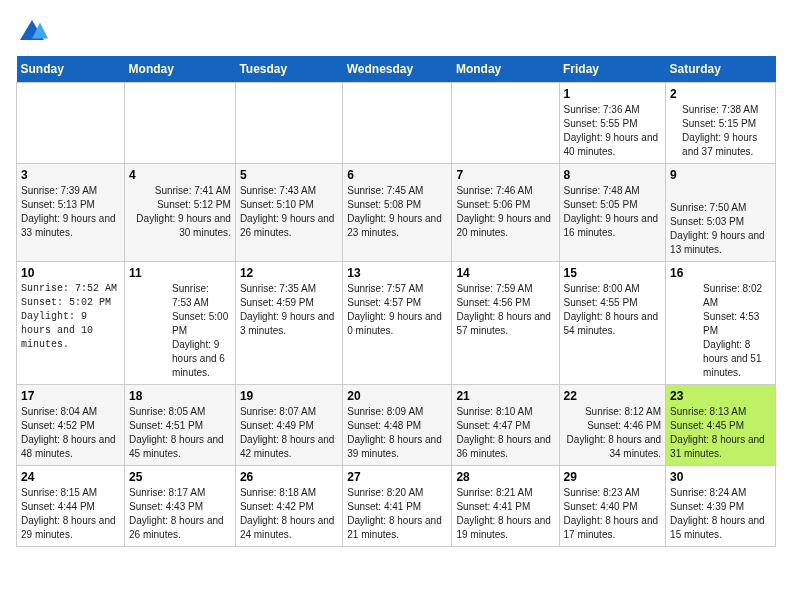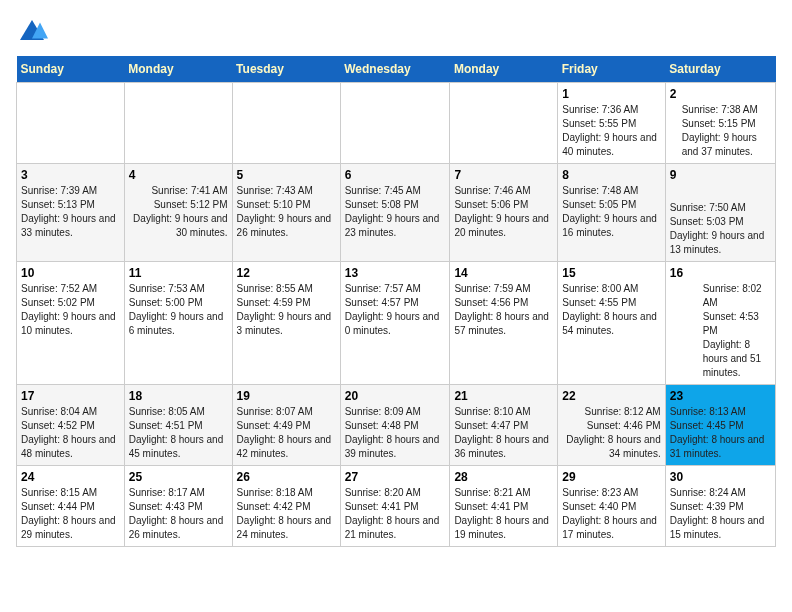"Sunrise: 7:52 AM" div.day-info { font-family: none -> Liberation Mono, monospace }
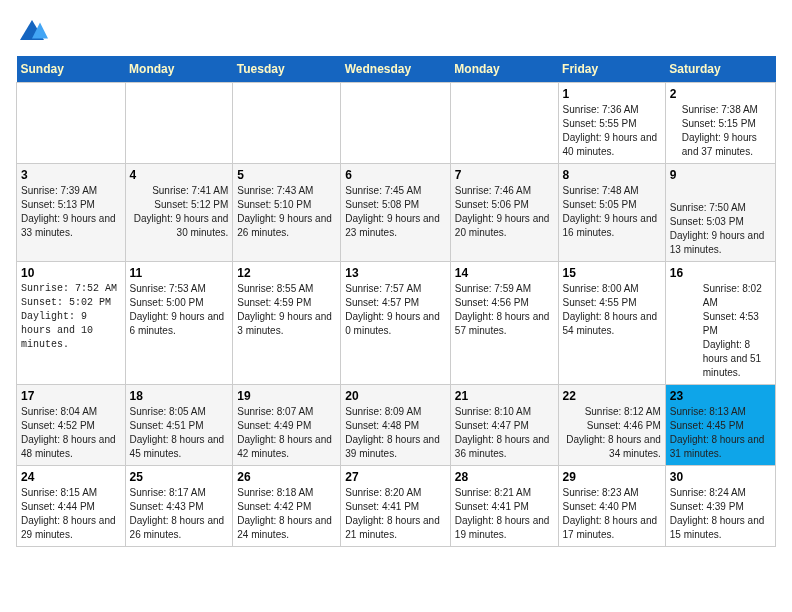"Sunrise: 7:53 AM" div.day-info { margin-left: none -> 43px }
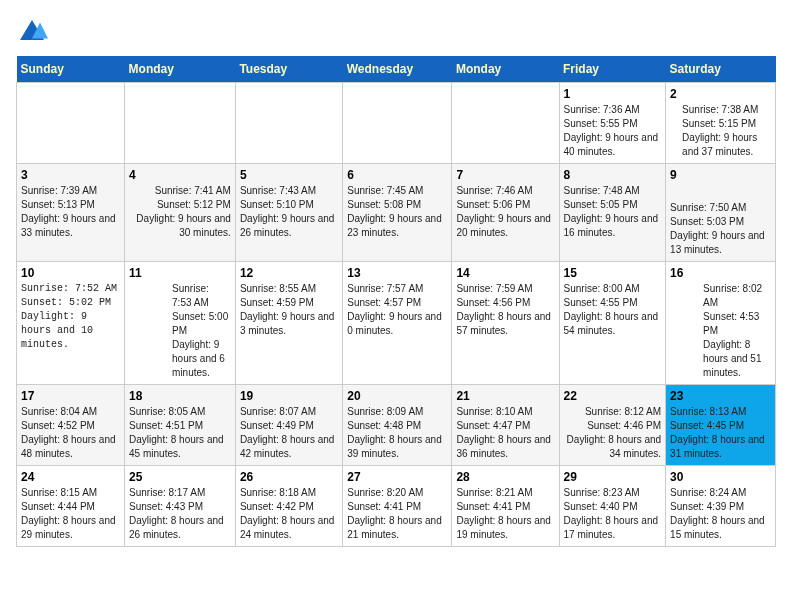"Sunrise: 8:55 AM" div.day-info { text: 8:55 -> 7:35 }
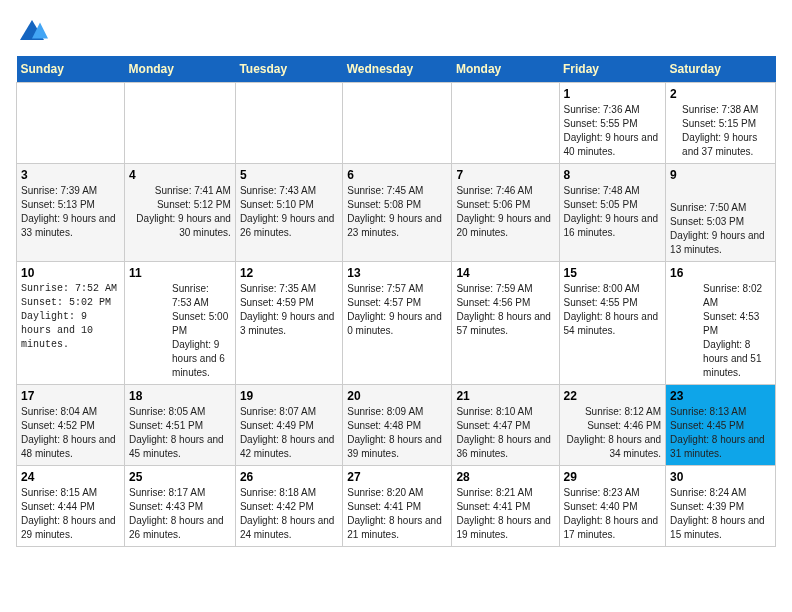"23" td { background: #0ea5e9 -> #bef264 }
